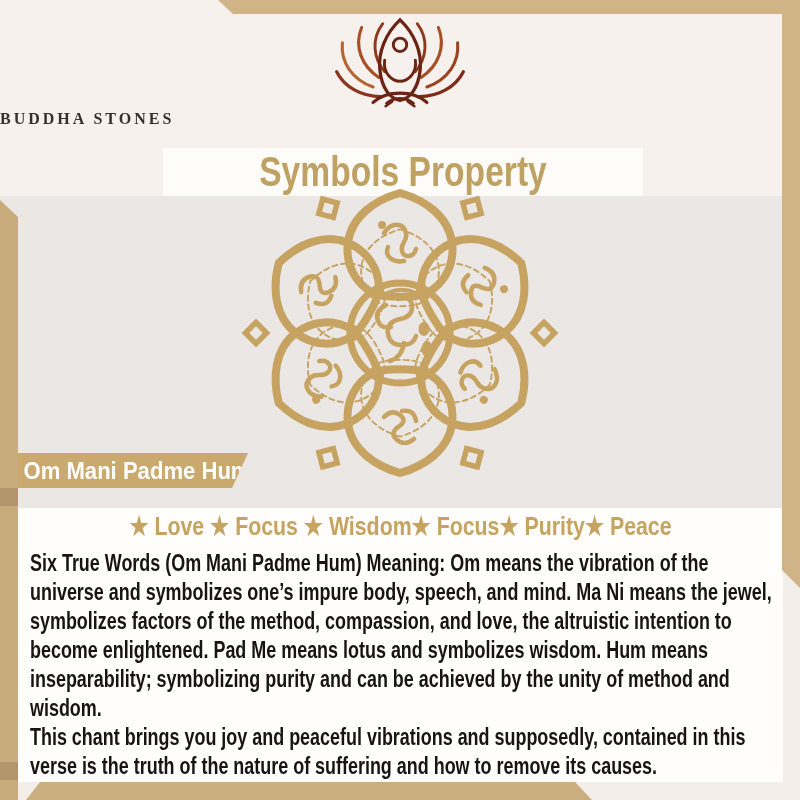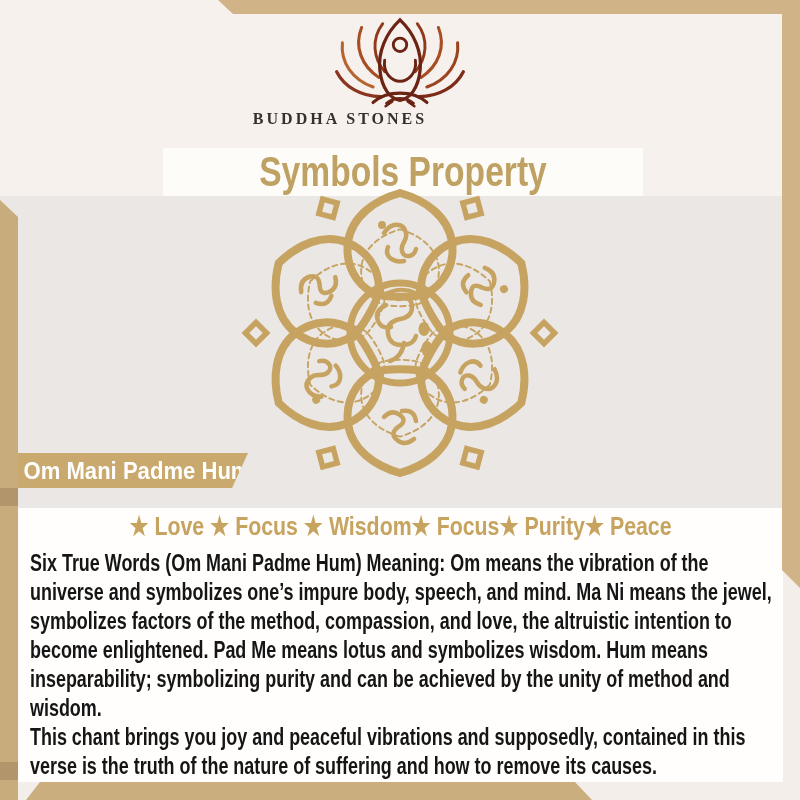"BUDDHA STONES" .brand { text-align: center -> left }
